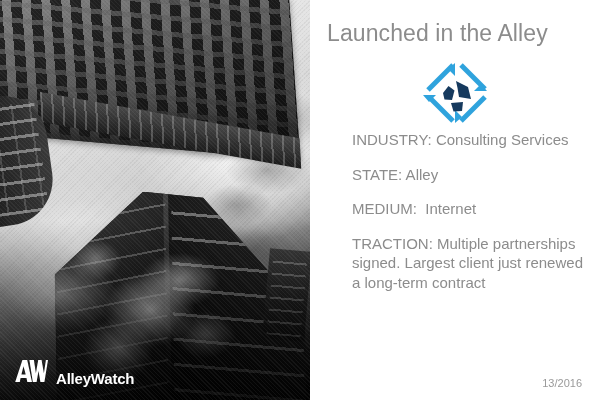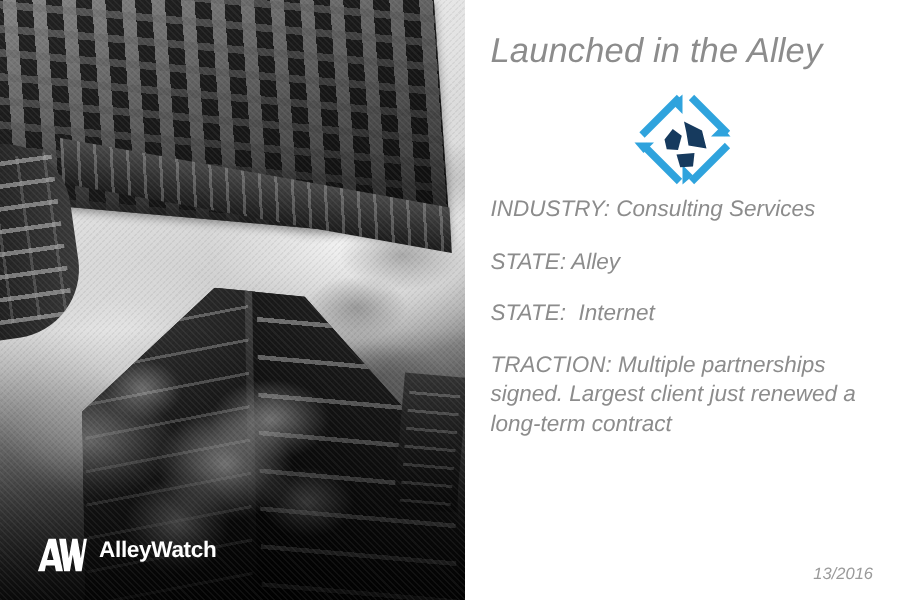"Launched in the Alley" #content-panel { font-style: italic -> none }
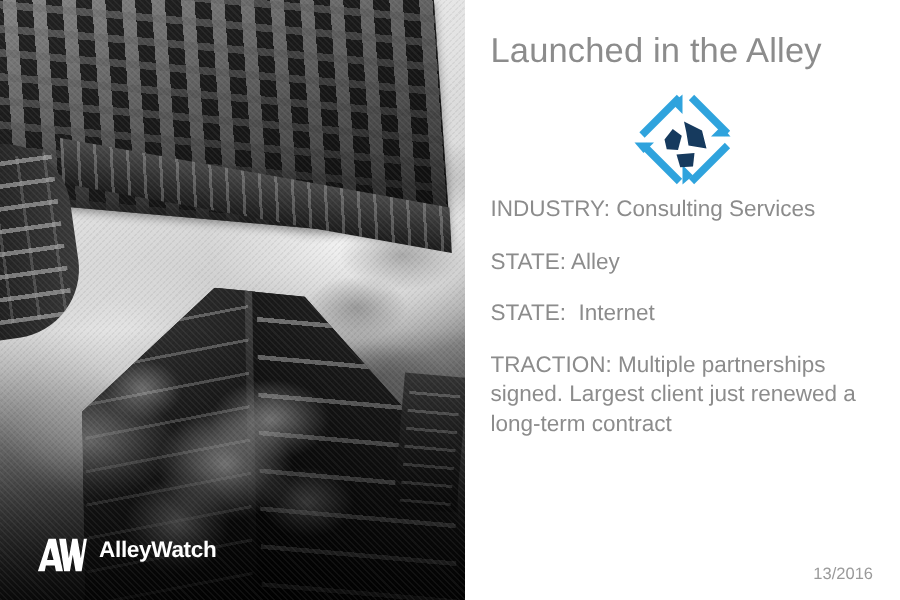"INDUSTRY: Consulting Services" .fact { margin-left: none -> 25px }
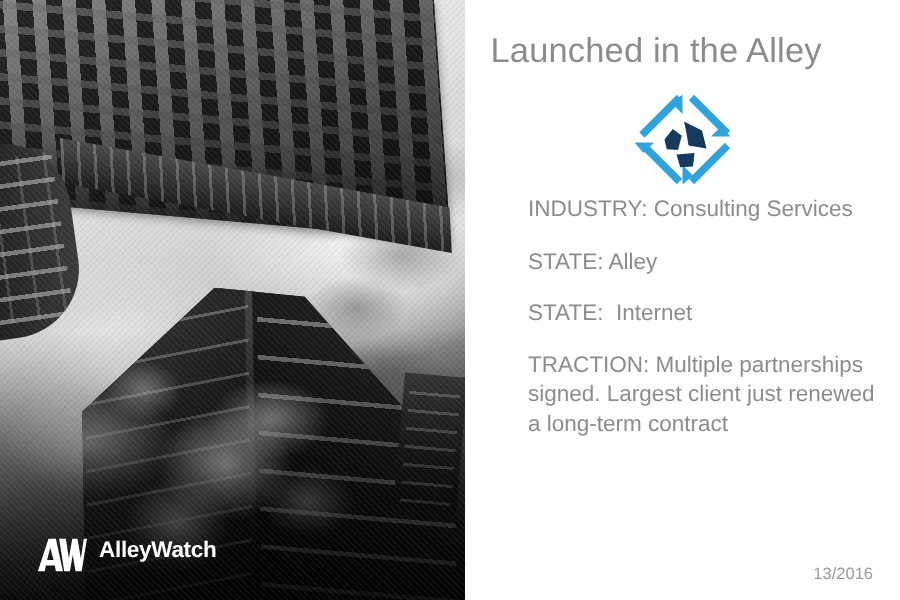"STATE: Internet" div.fact { text: STATE -> MEDIUM }
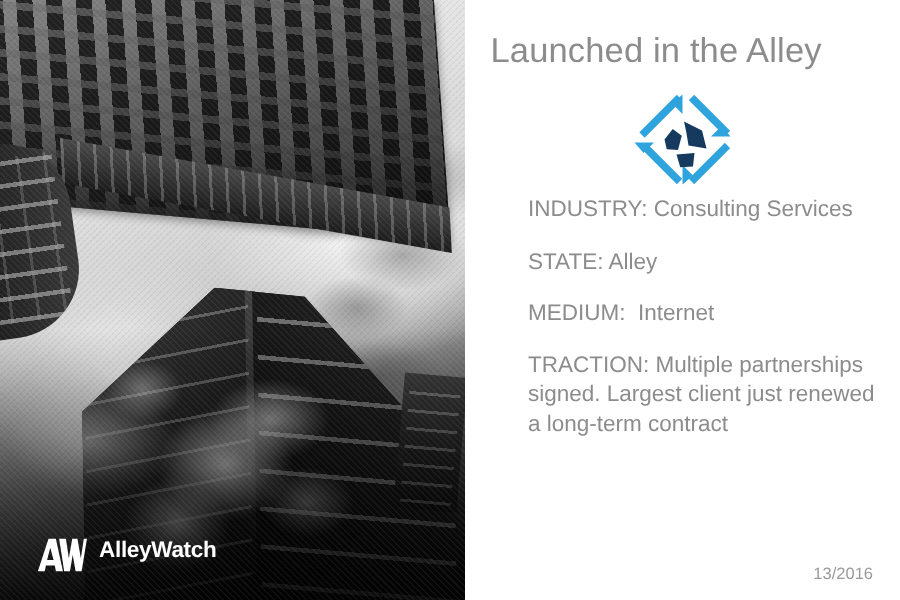"AlleyWatch" #alleywatch-logo { align-items: flex-start -> flex-end; left: 24px -> 14px }
